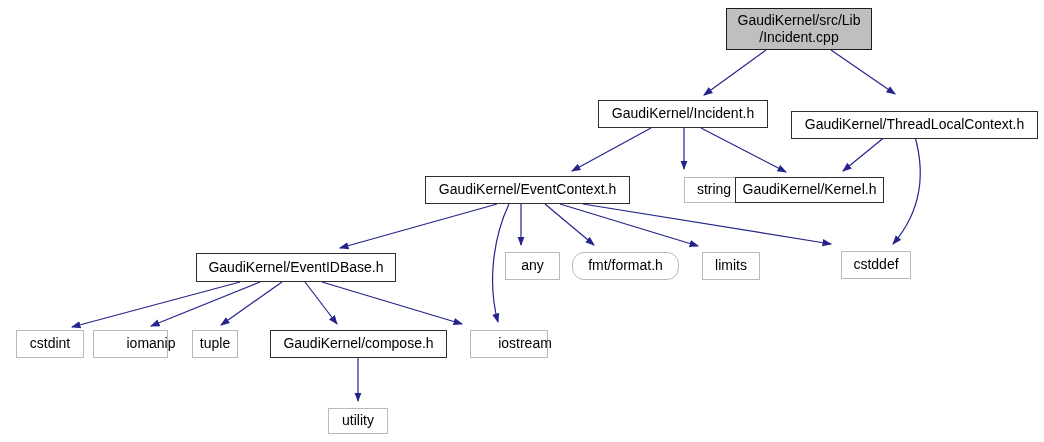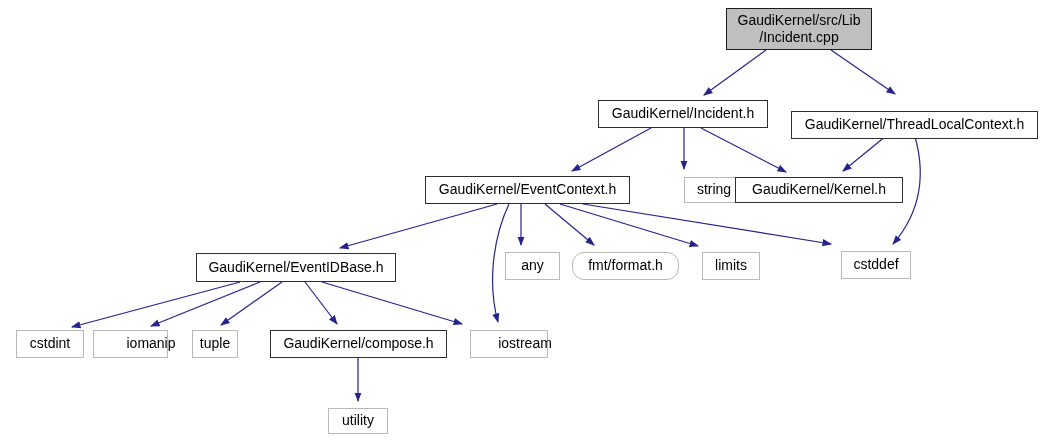"GaudiKernel/Kernel.h" div.node { width: 168px -> 149px }
